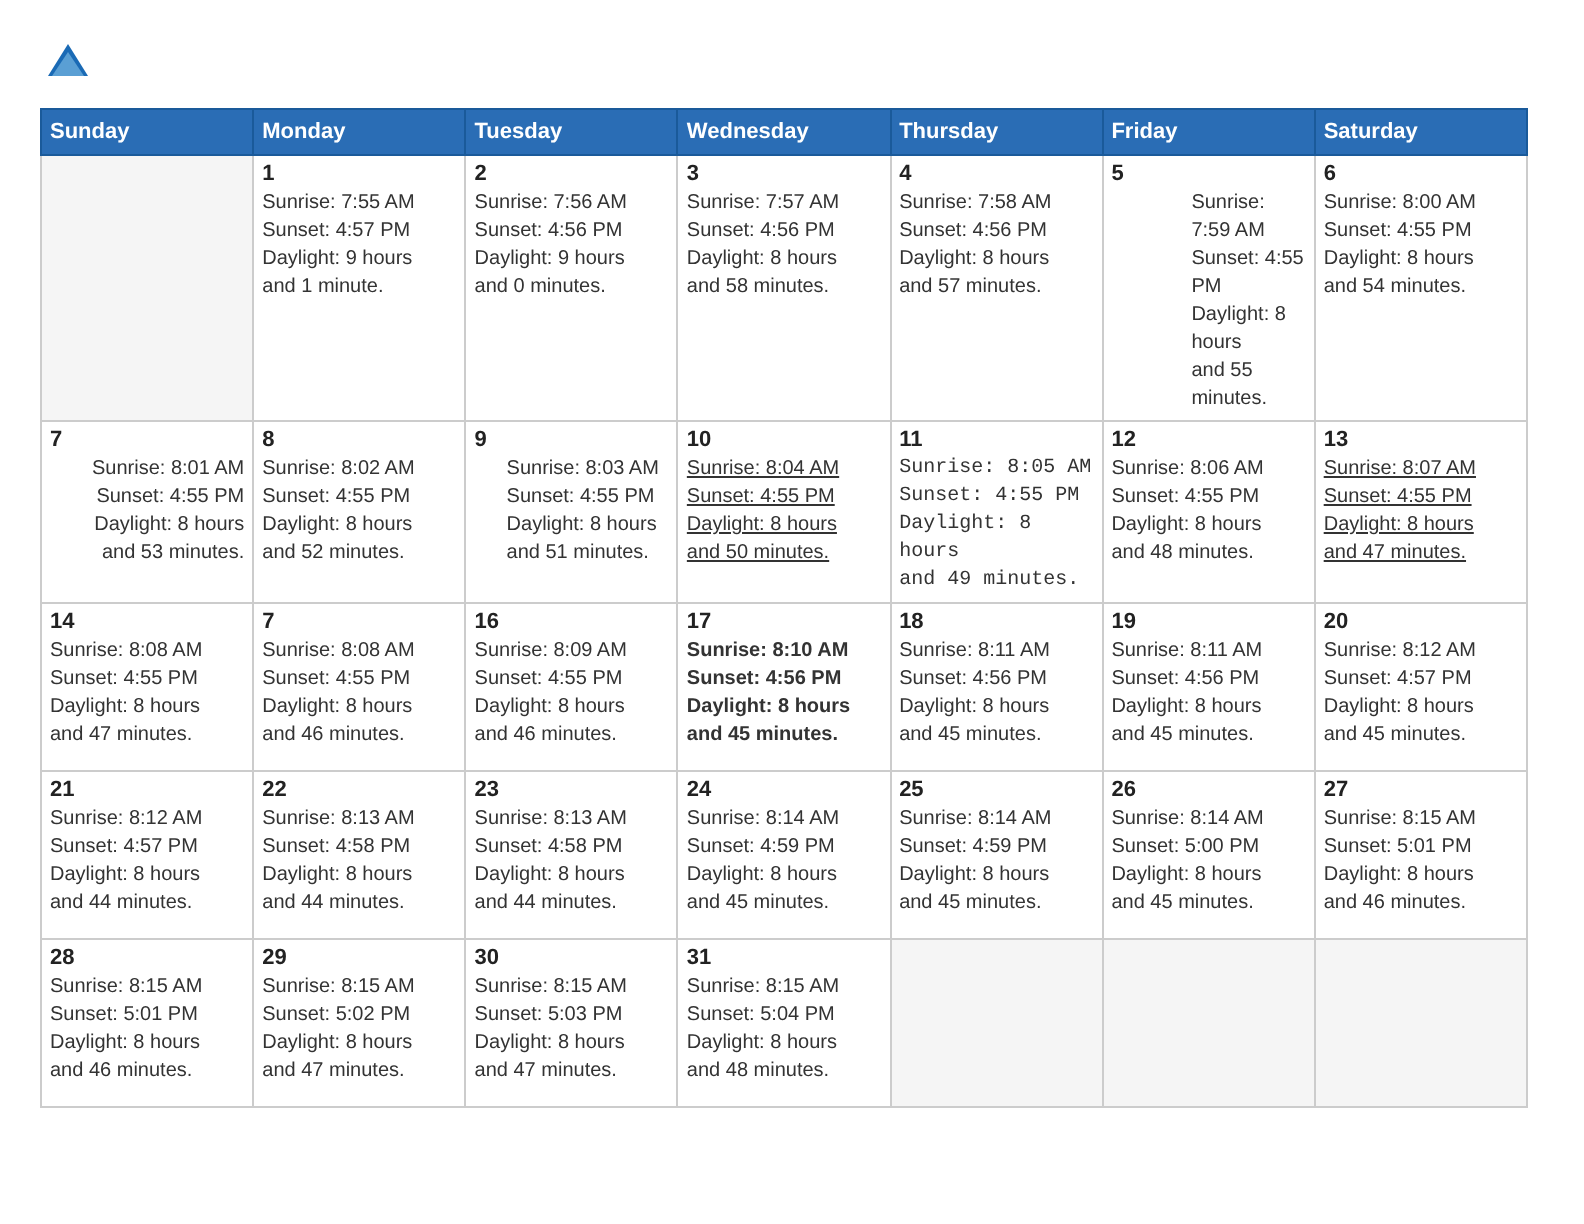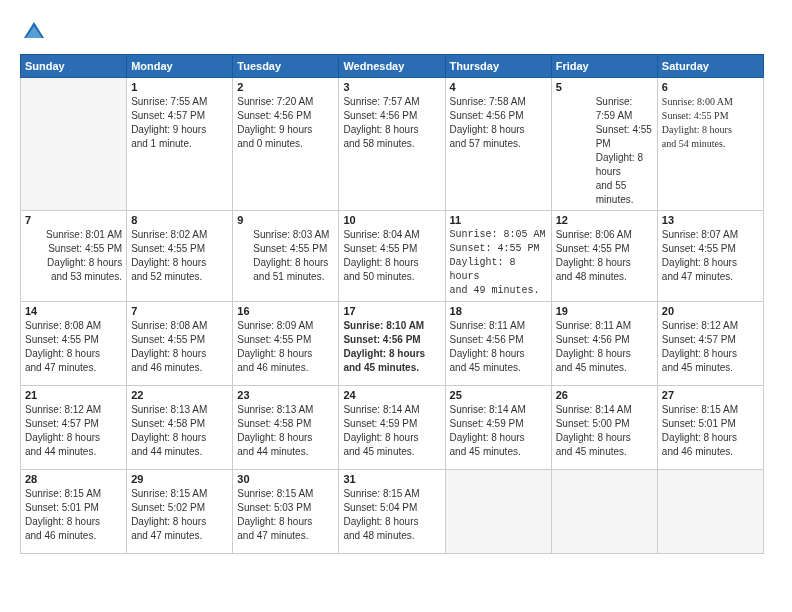"Sunrise: 7:20 AM" div.day-info { text: 7:20 -> 7:56 }
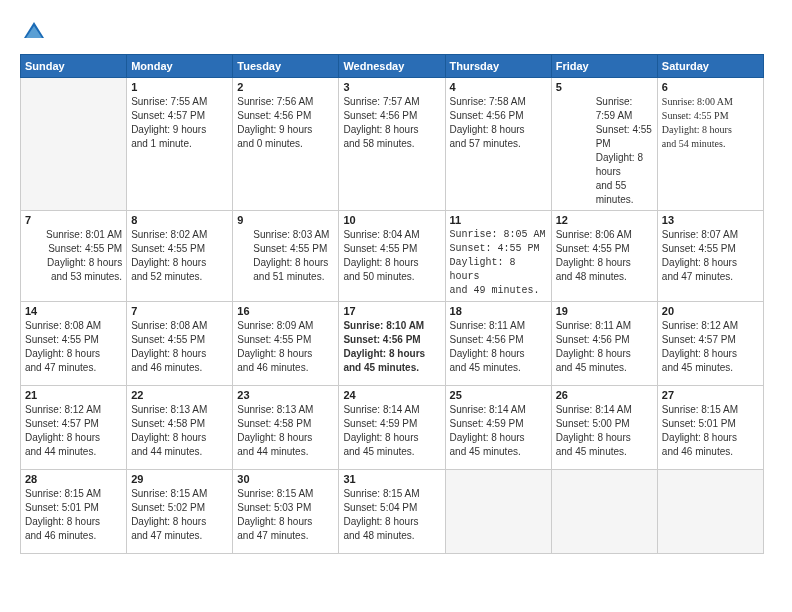"Sunrise: 8:00 AM" div.day-info { font-family: Liberation Serif, serif -> none }
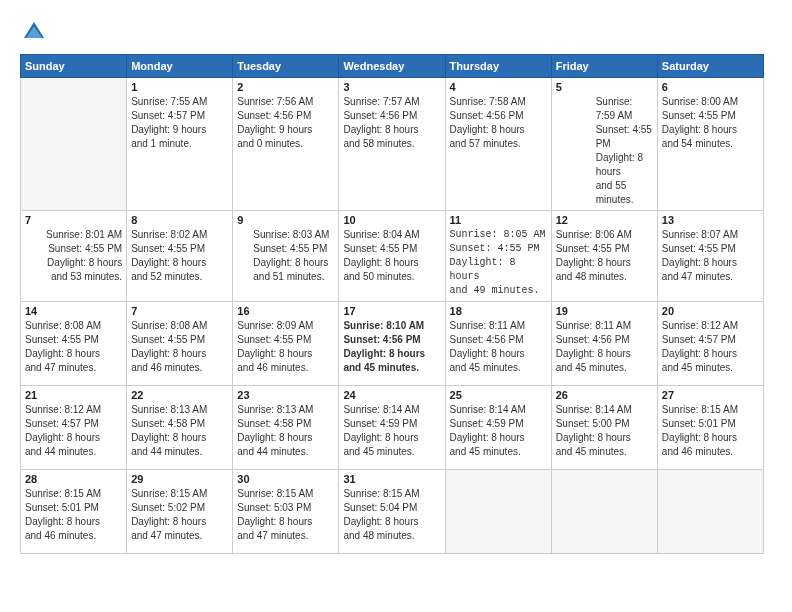"Sunrise: 8:04 AM" div.day-info { text-decoration: none -> underline }
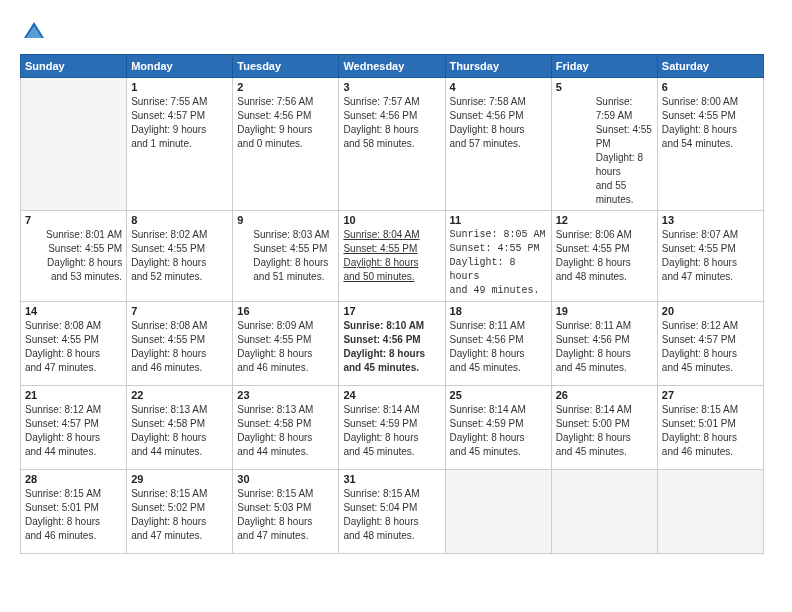"Sunrise: 8:07 AM" div.day-info { text-decoration: none -> underline }
